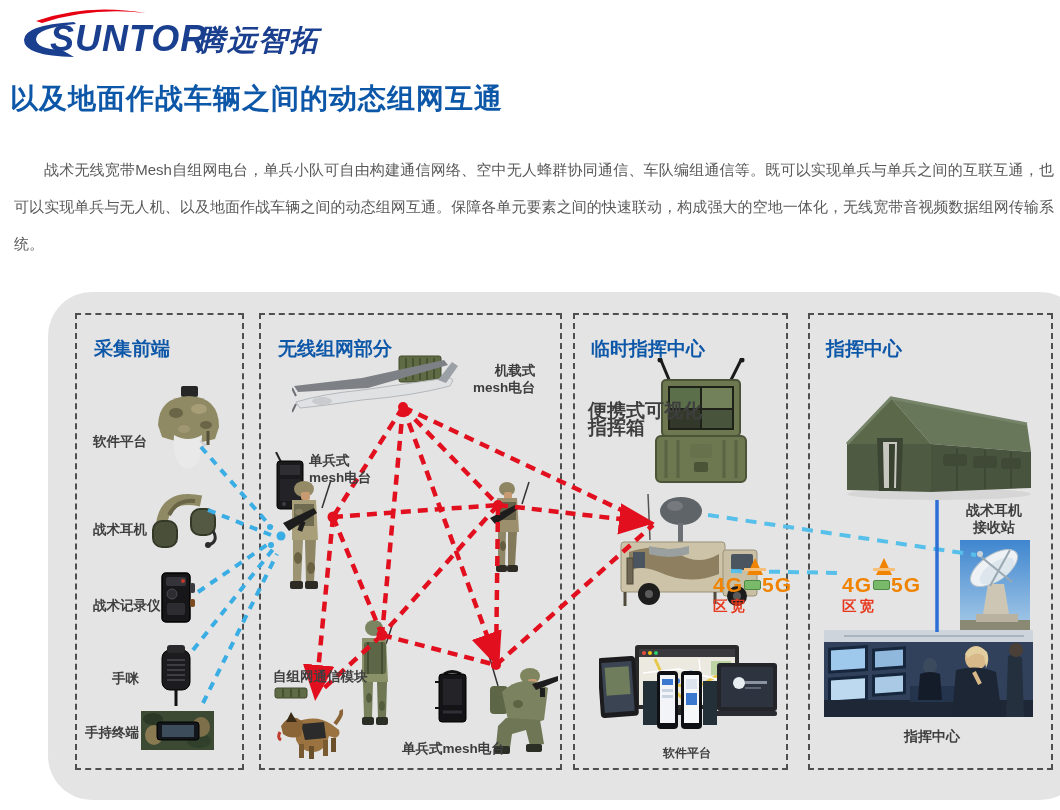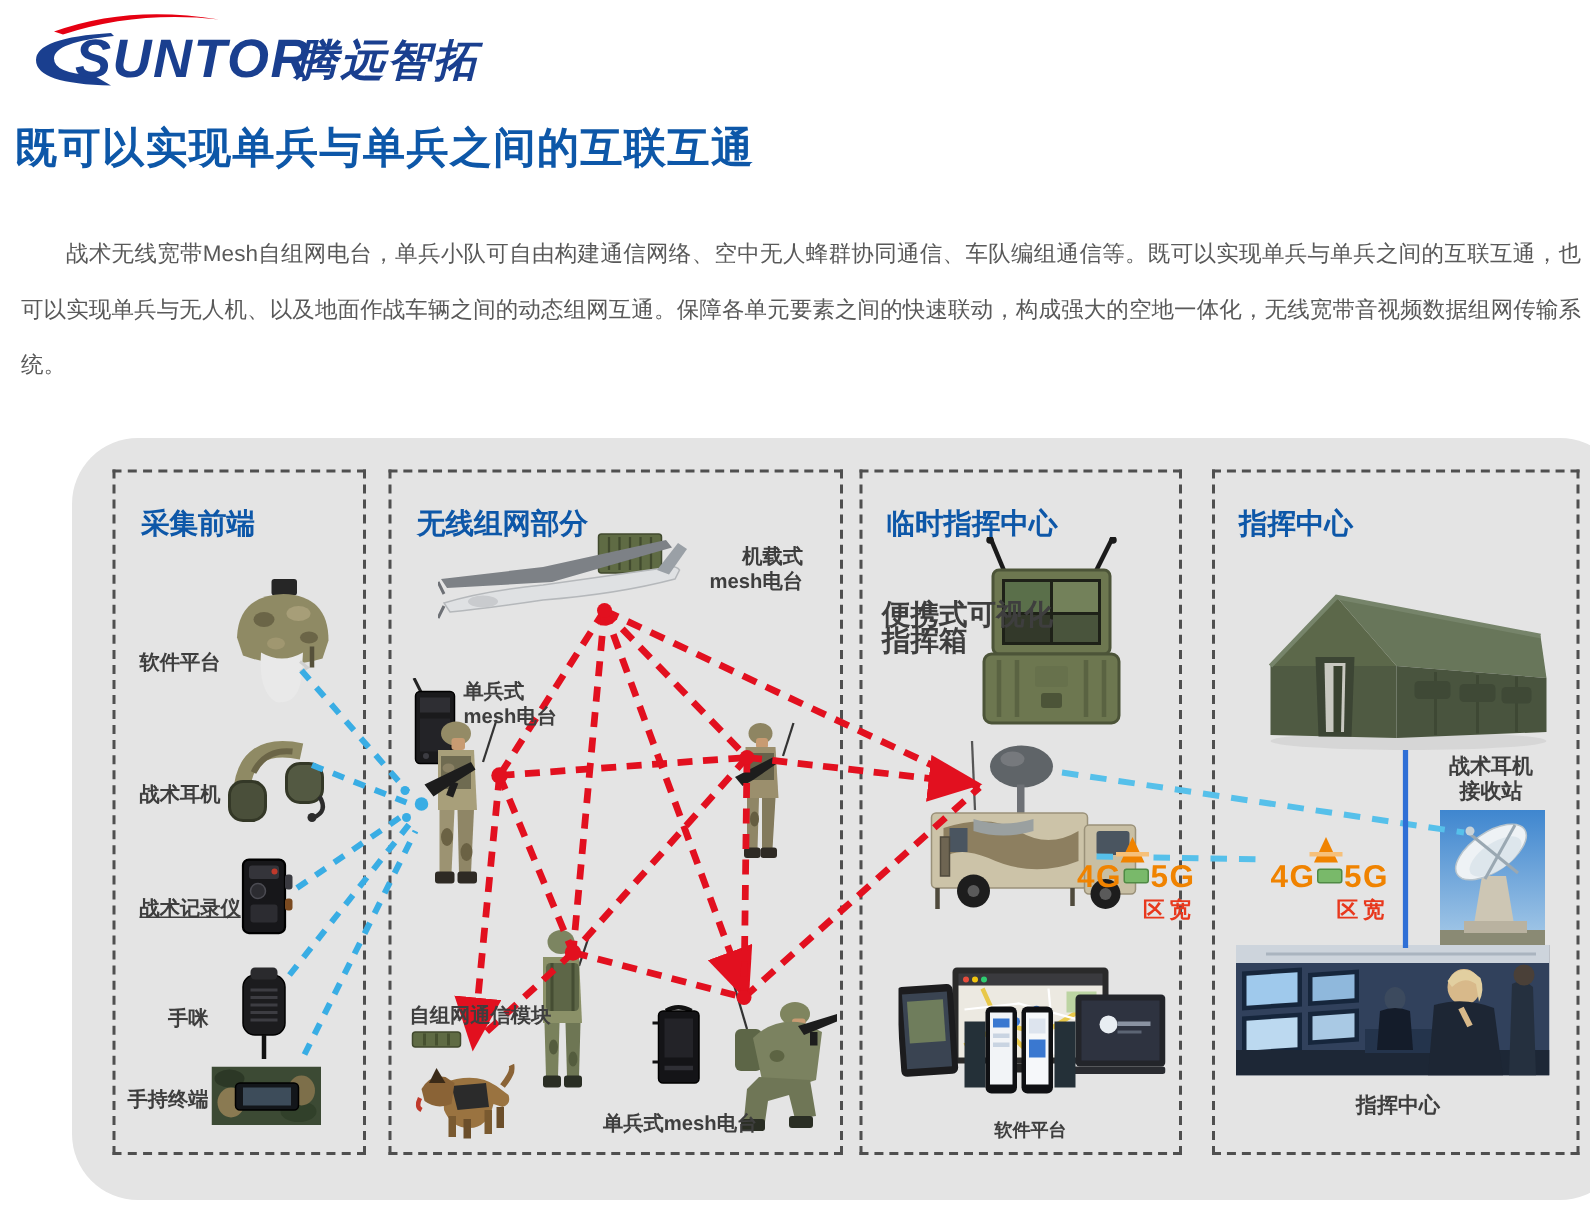"既可以实现单兵与单兵之间的互联互通" div { text: 既可以实现单兵与单兵之间的互联 -> 以及地面作战车辆之间的动态组网 }
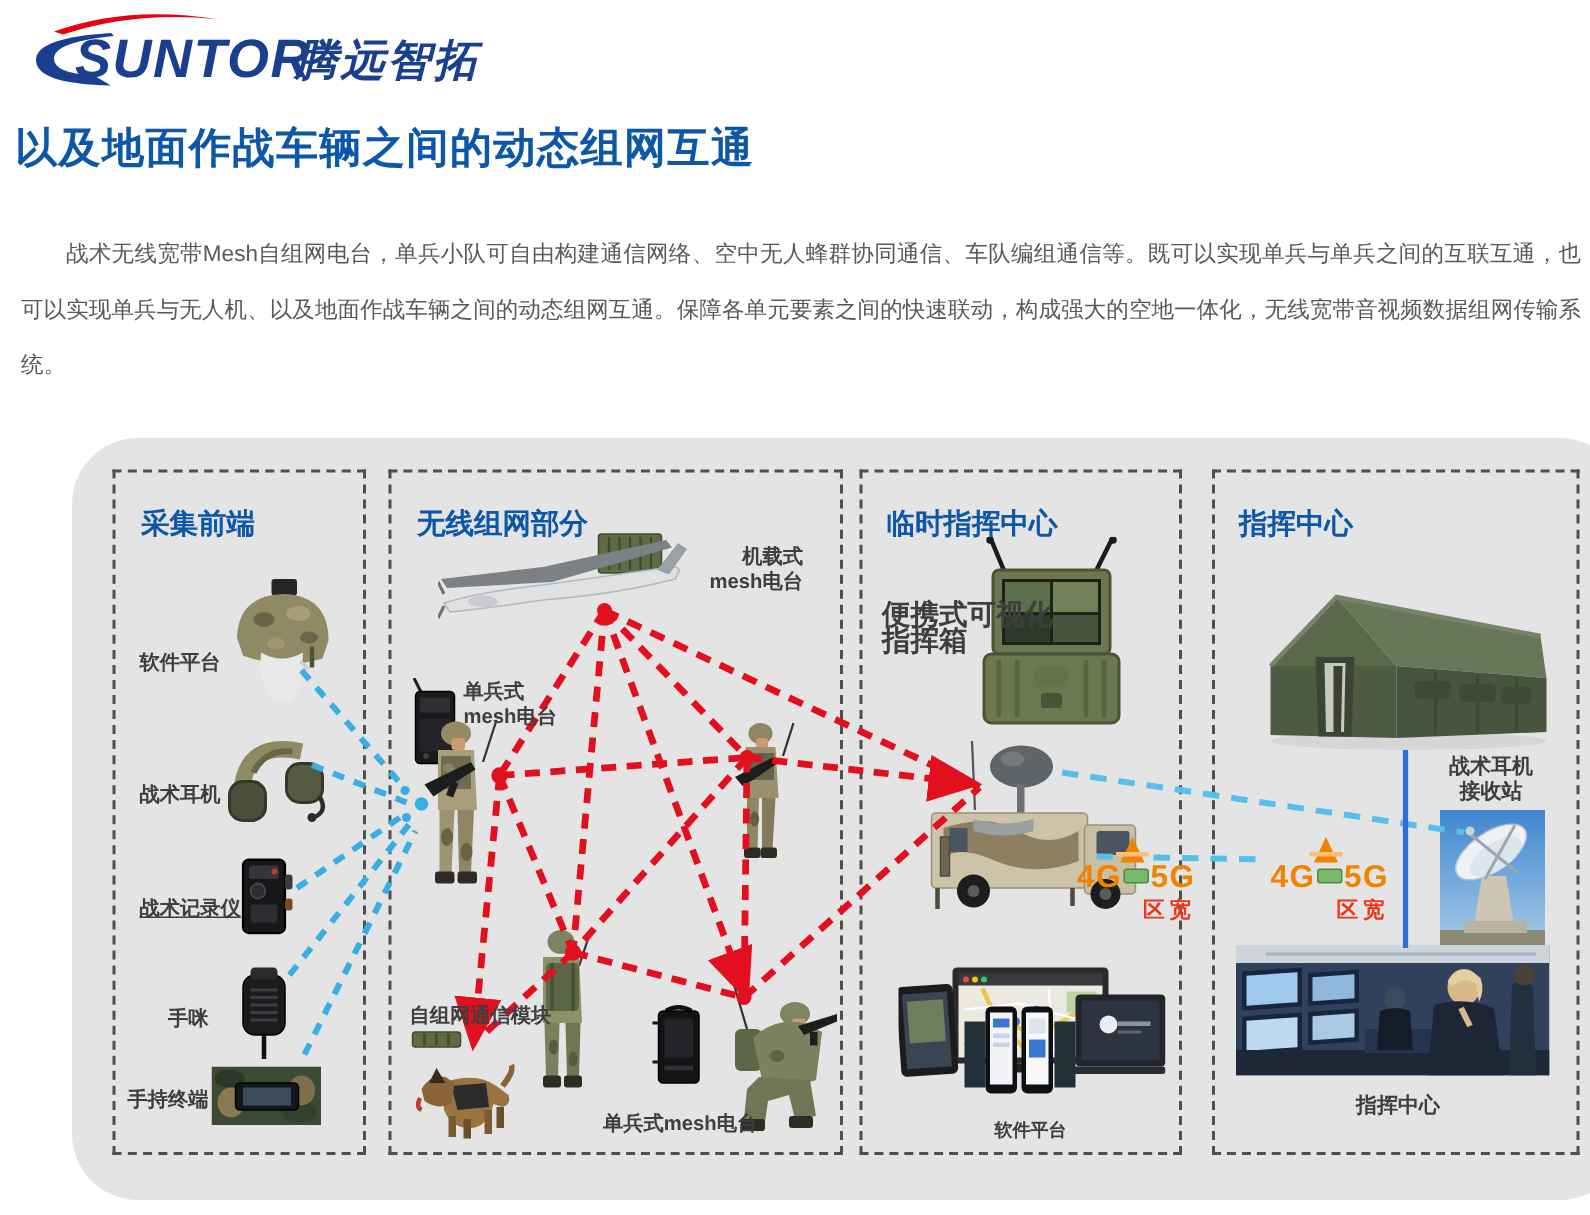"4G 5G" .badge { text-align: right -> left }
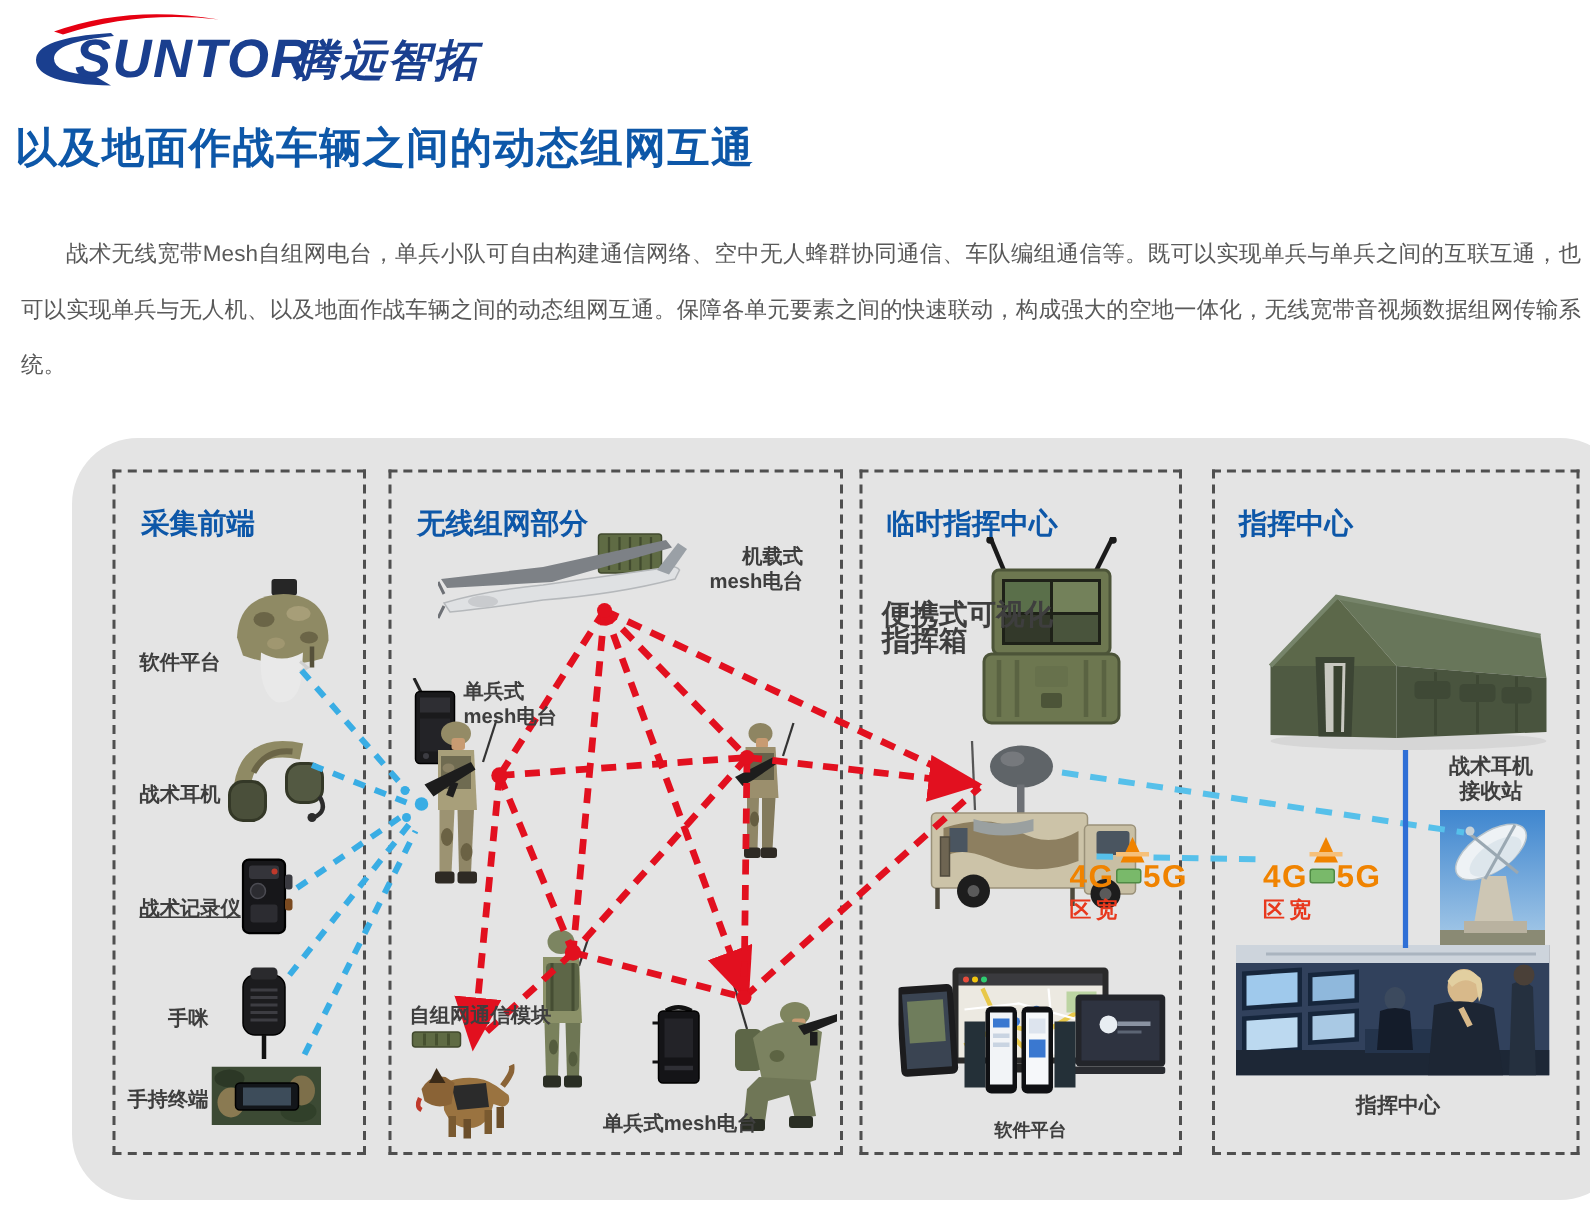"战术记录仪" div.lbl { text-decoration: underline -> none }
